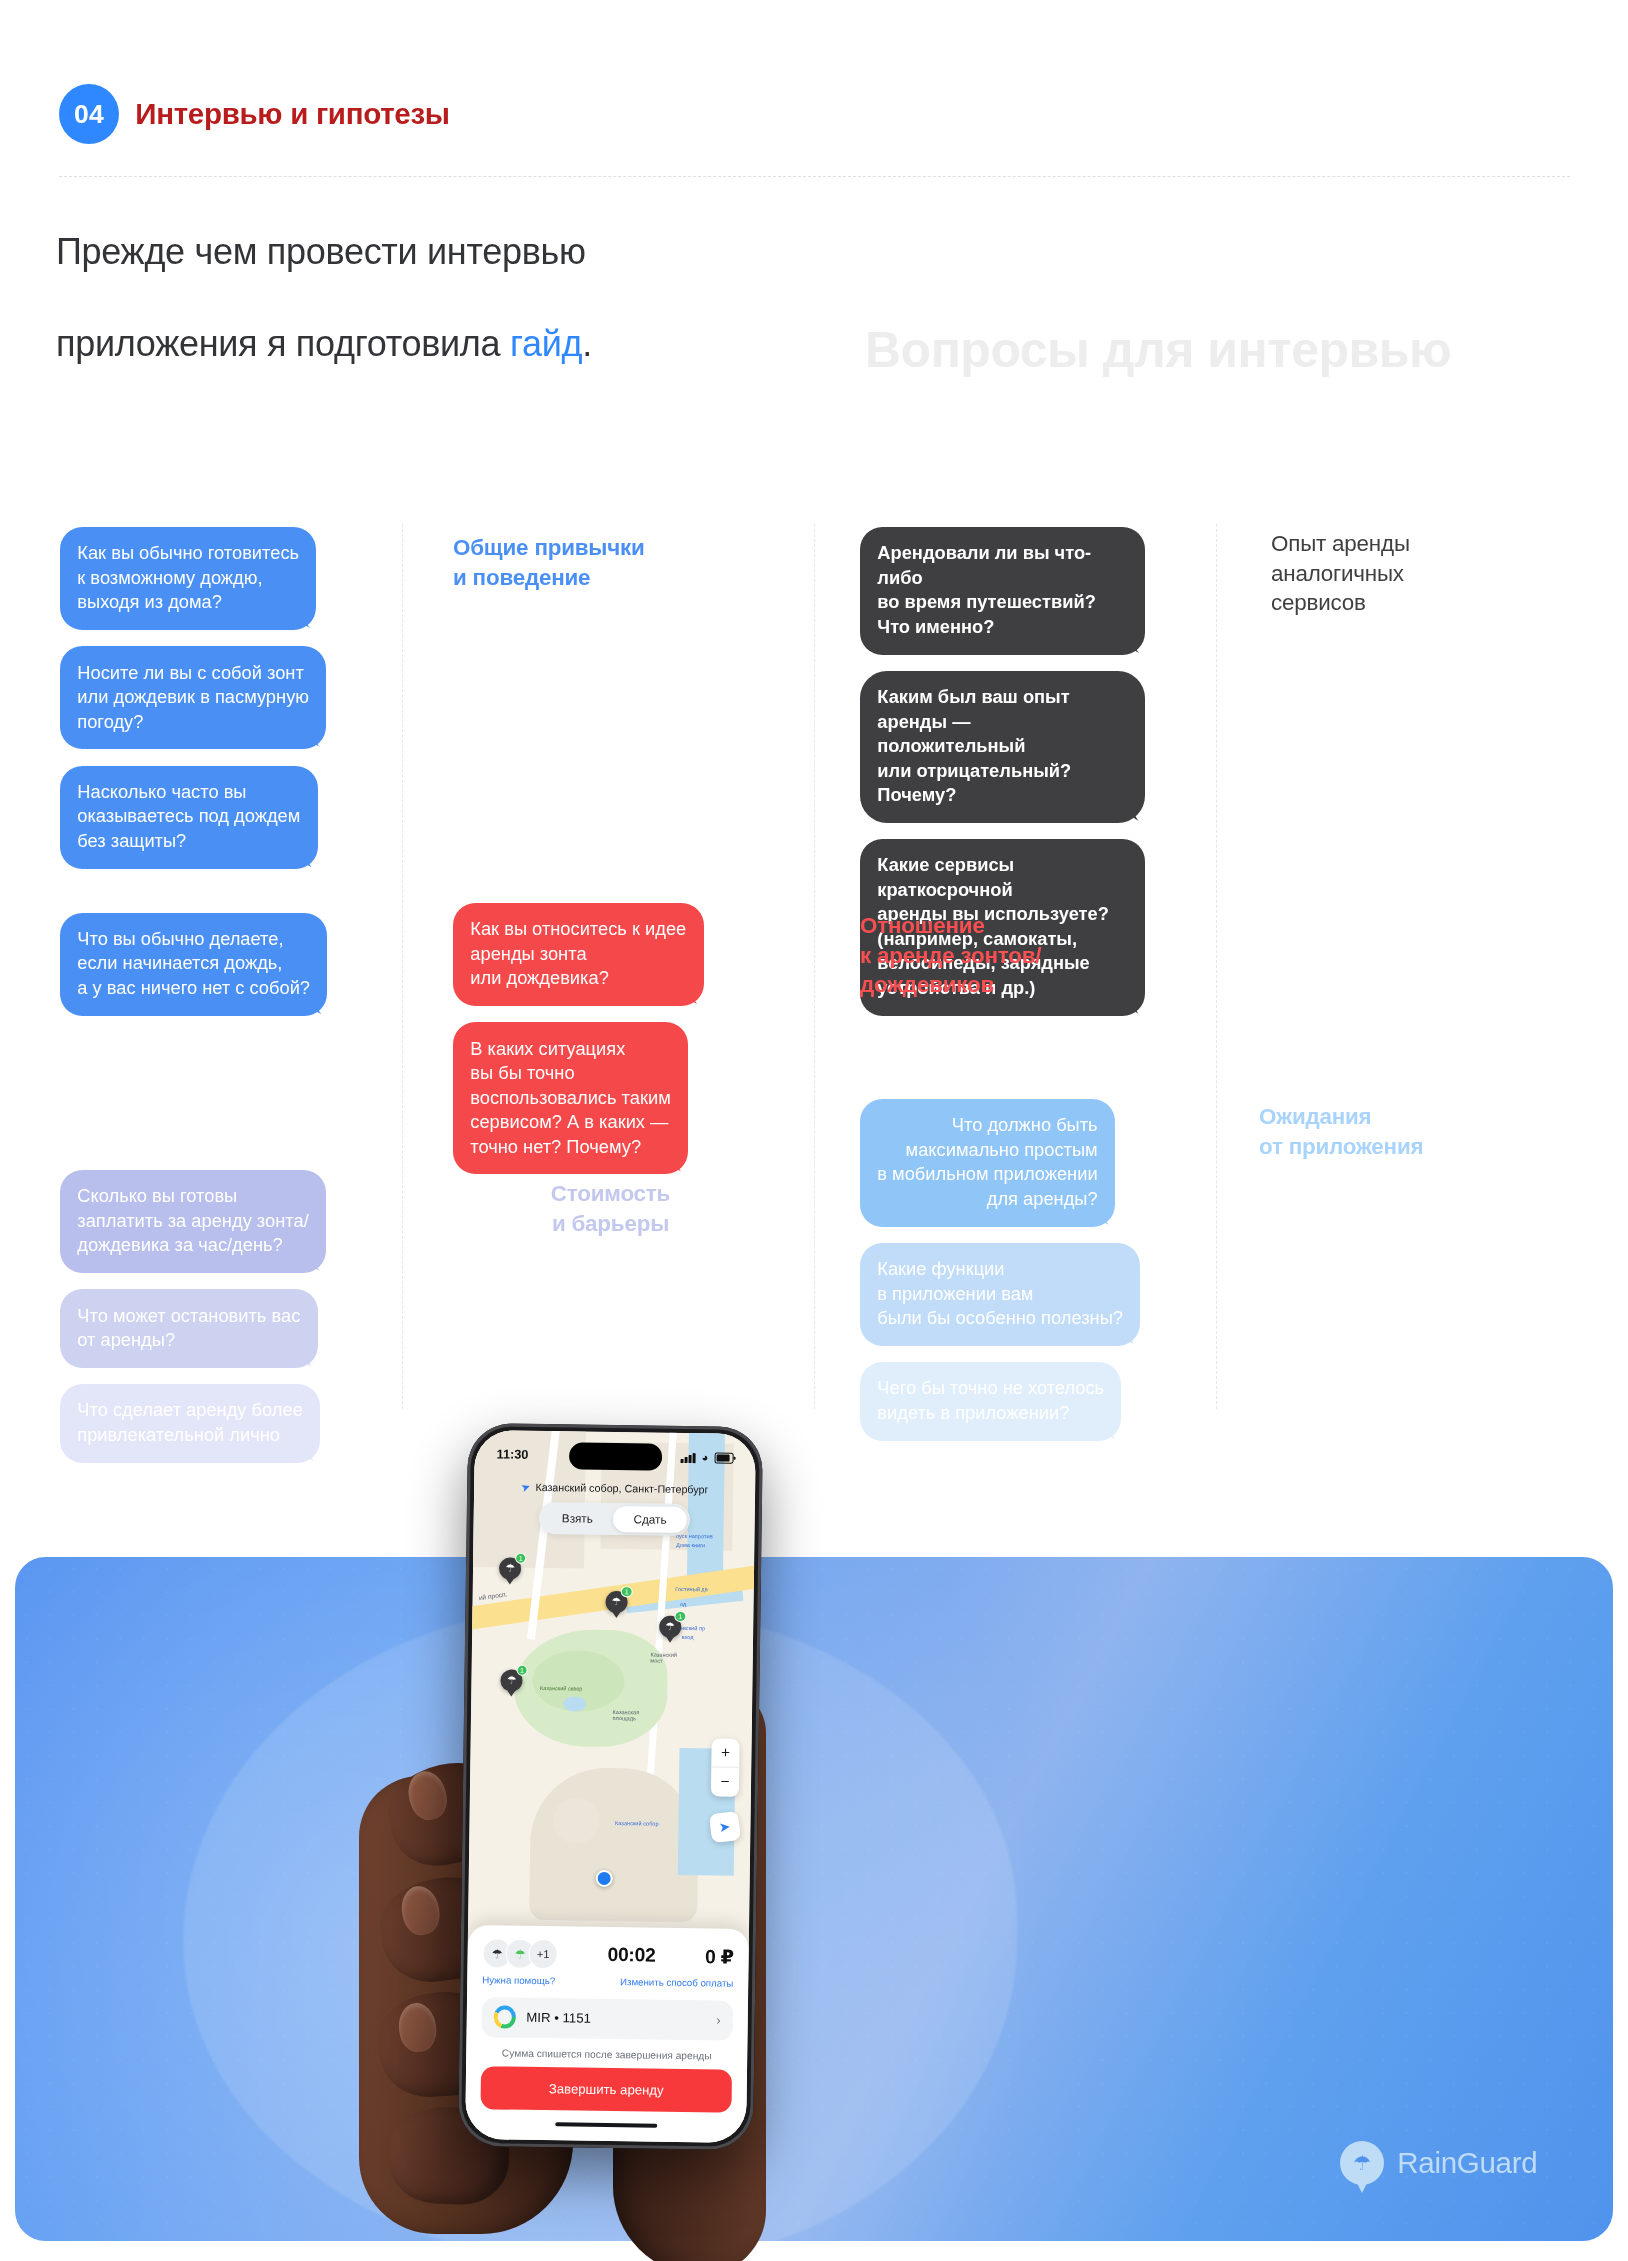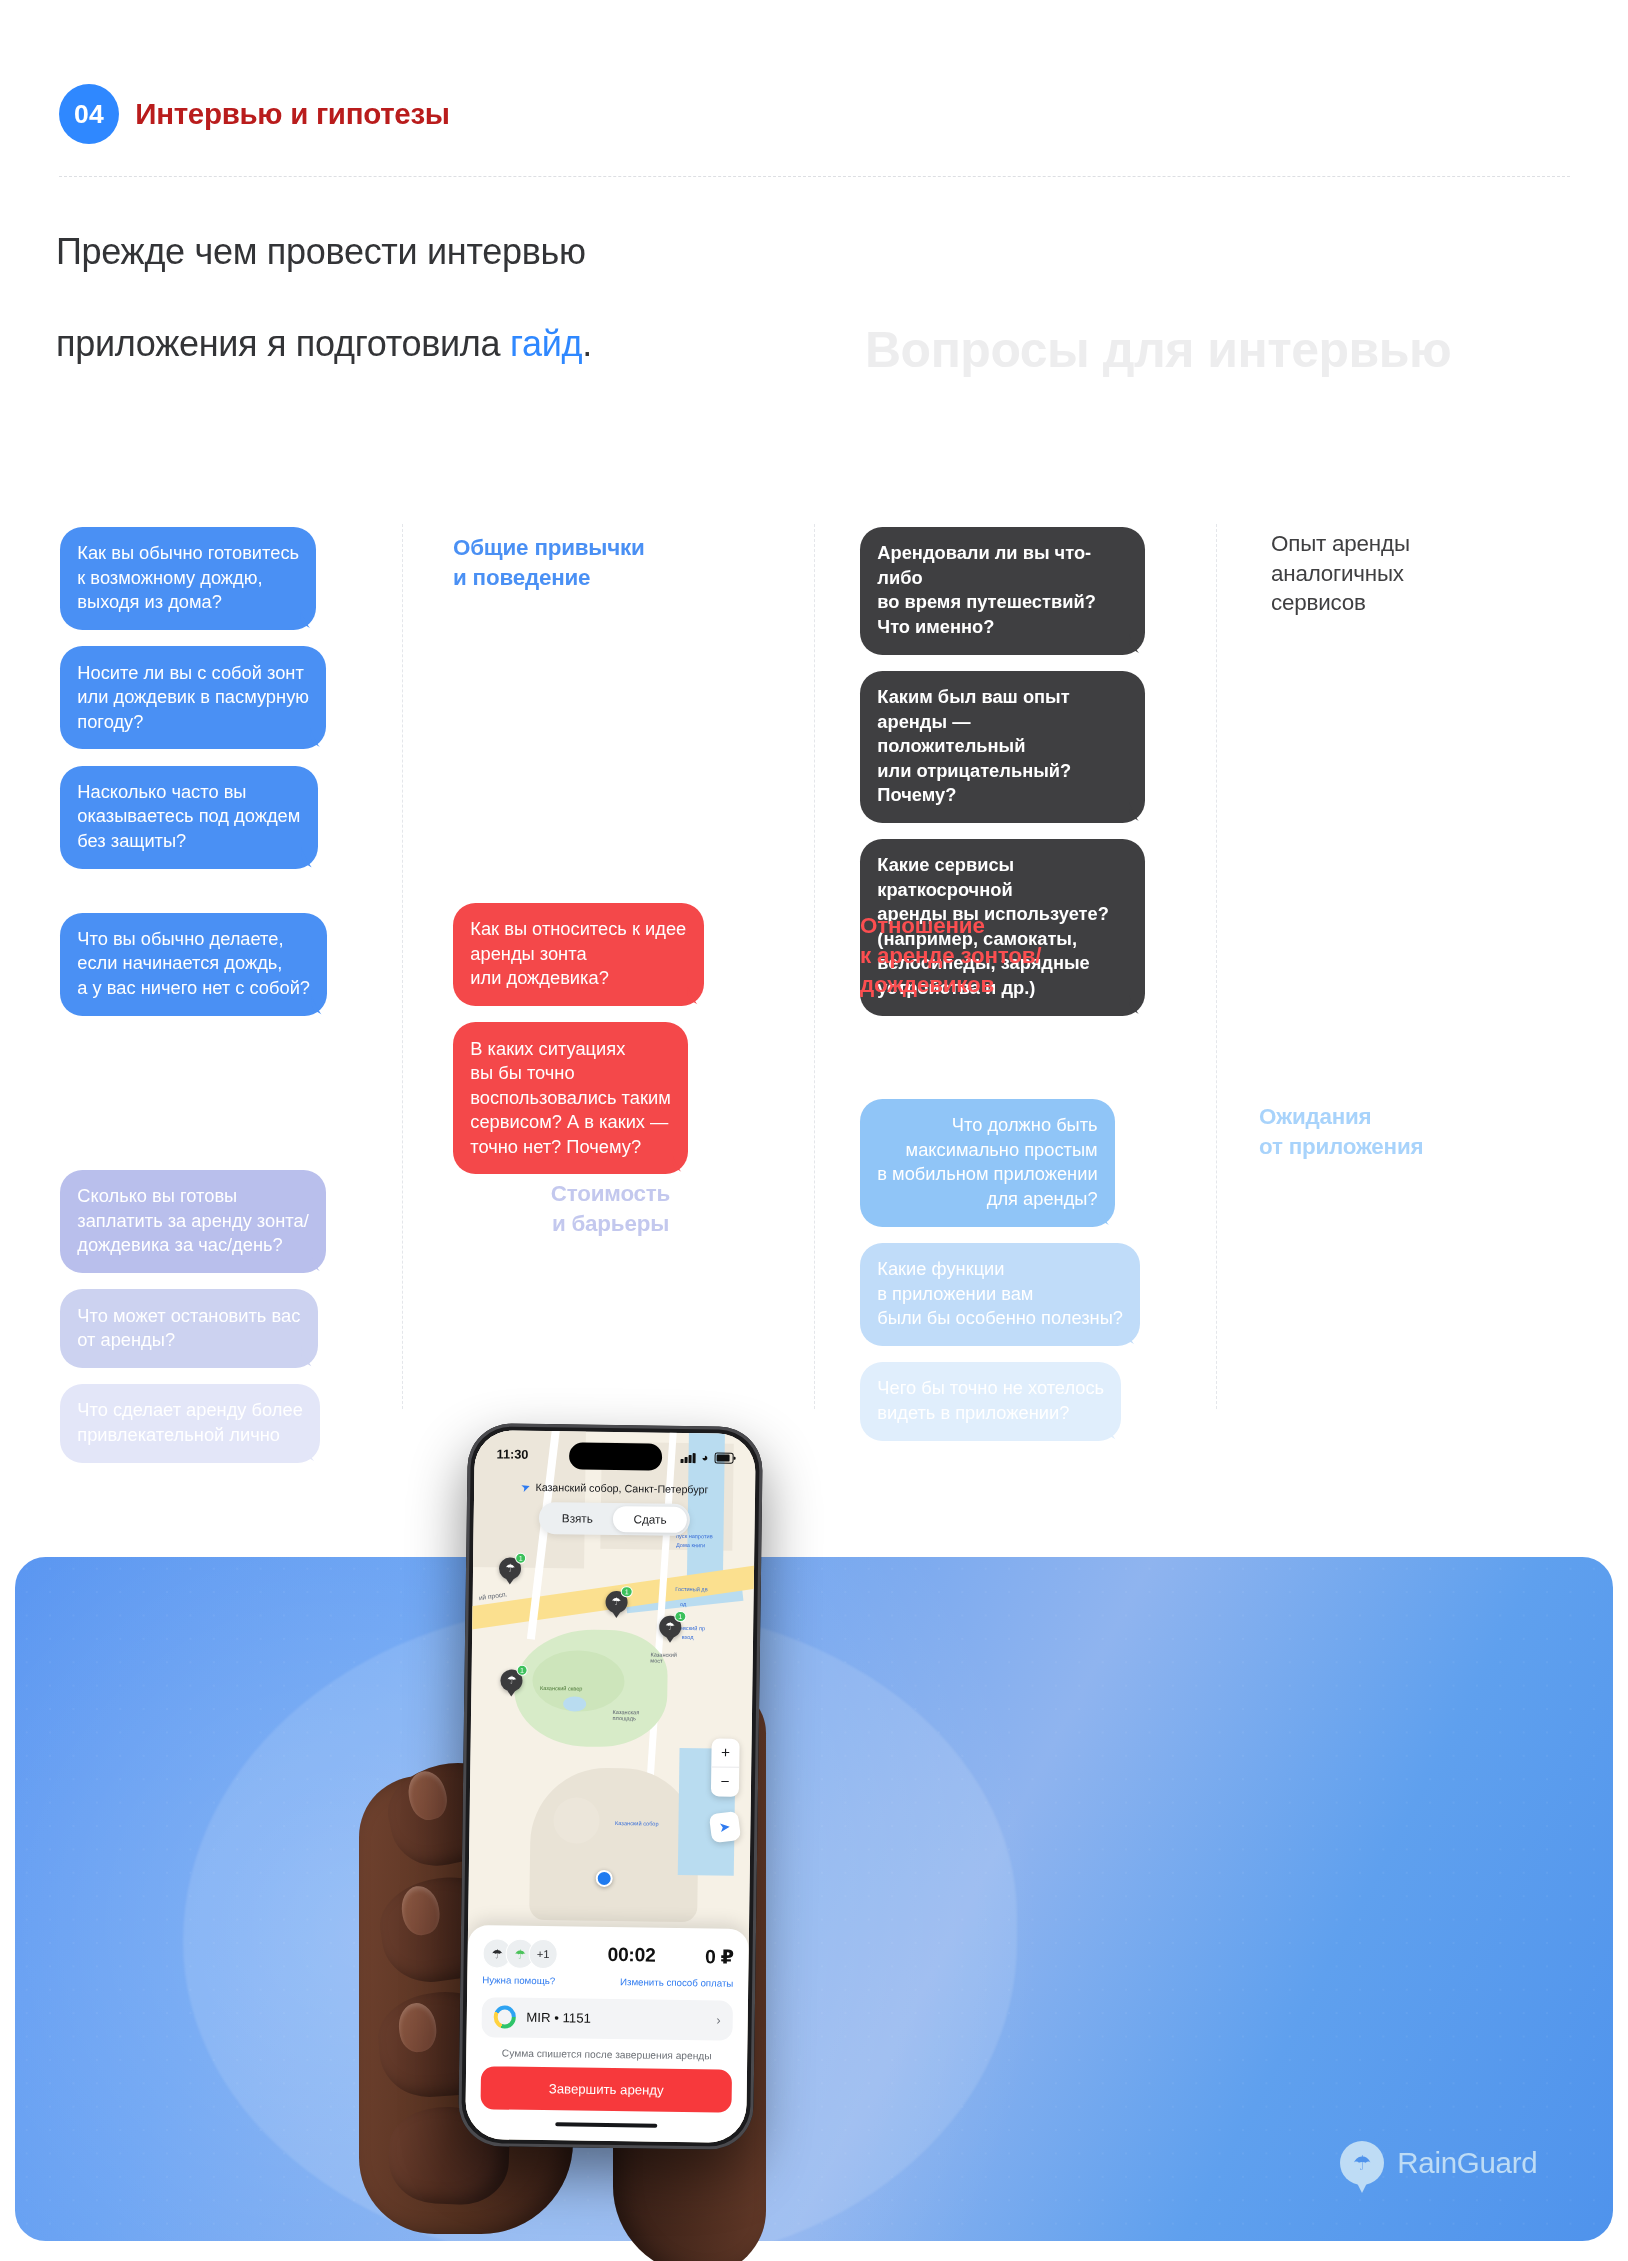"Каким был ваш опыт аренды" div.bubble { border-radius: none -> 27px }
